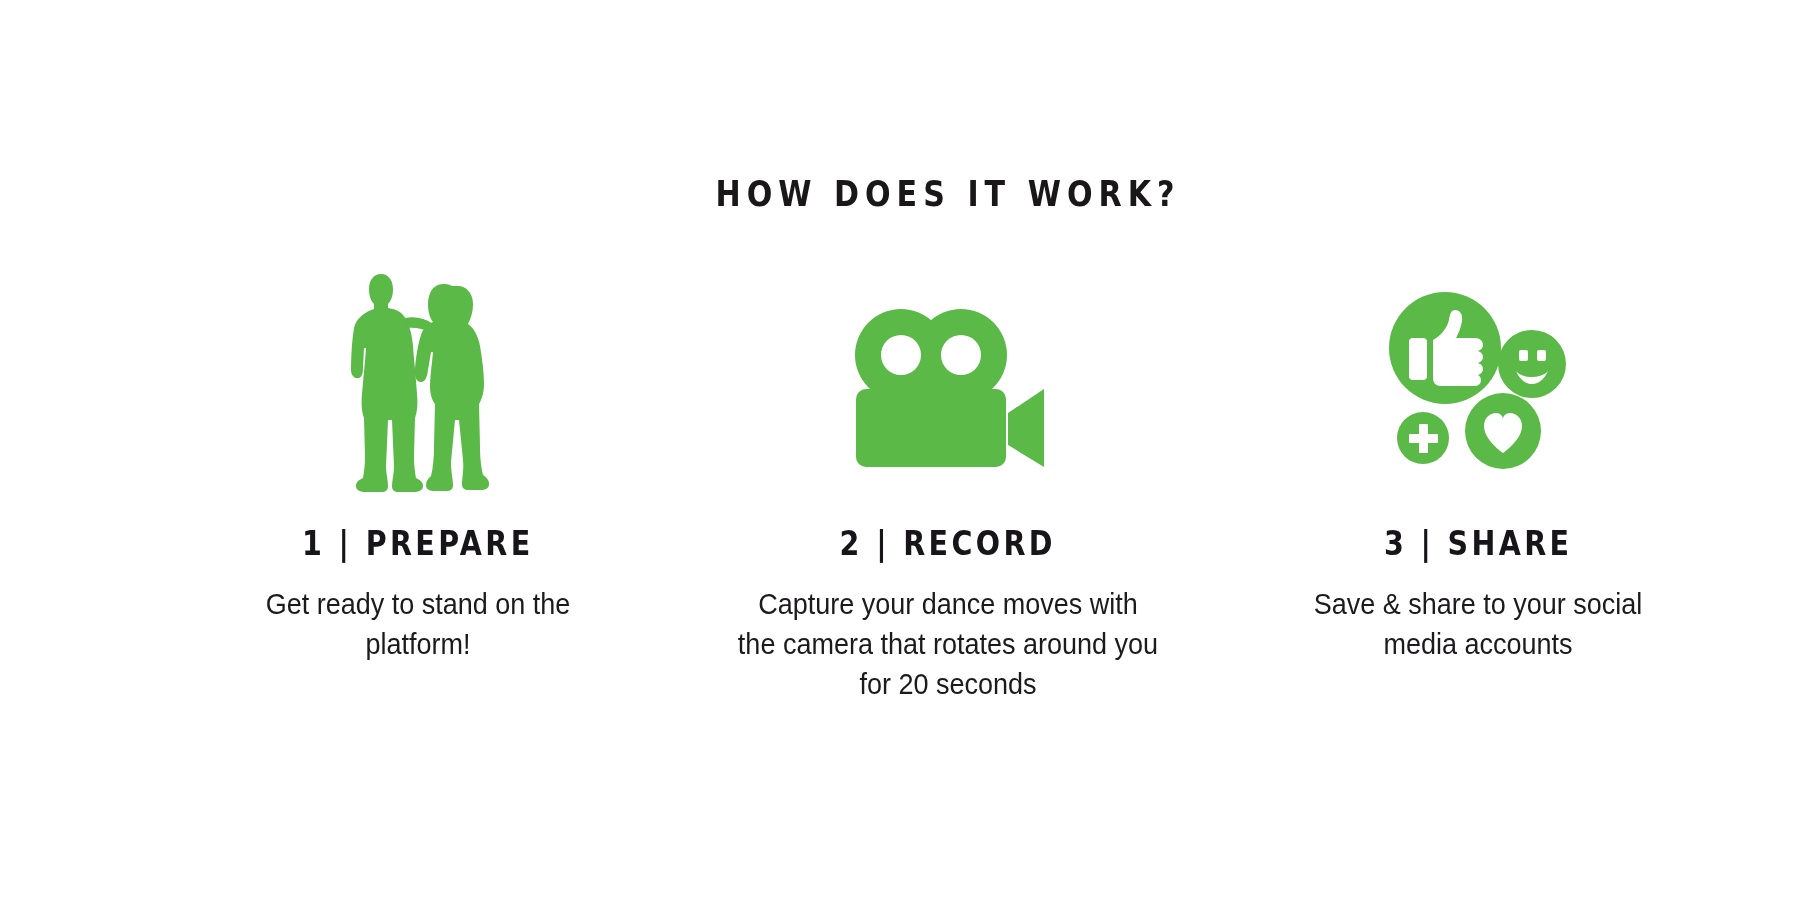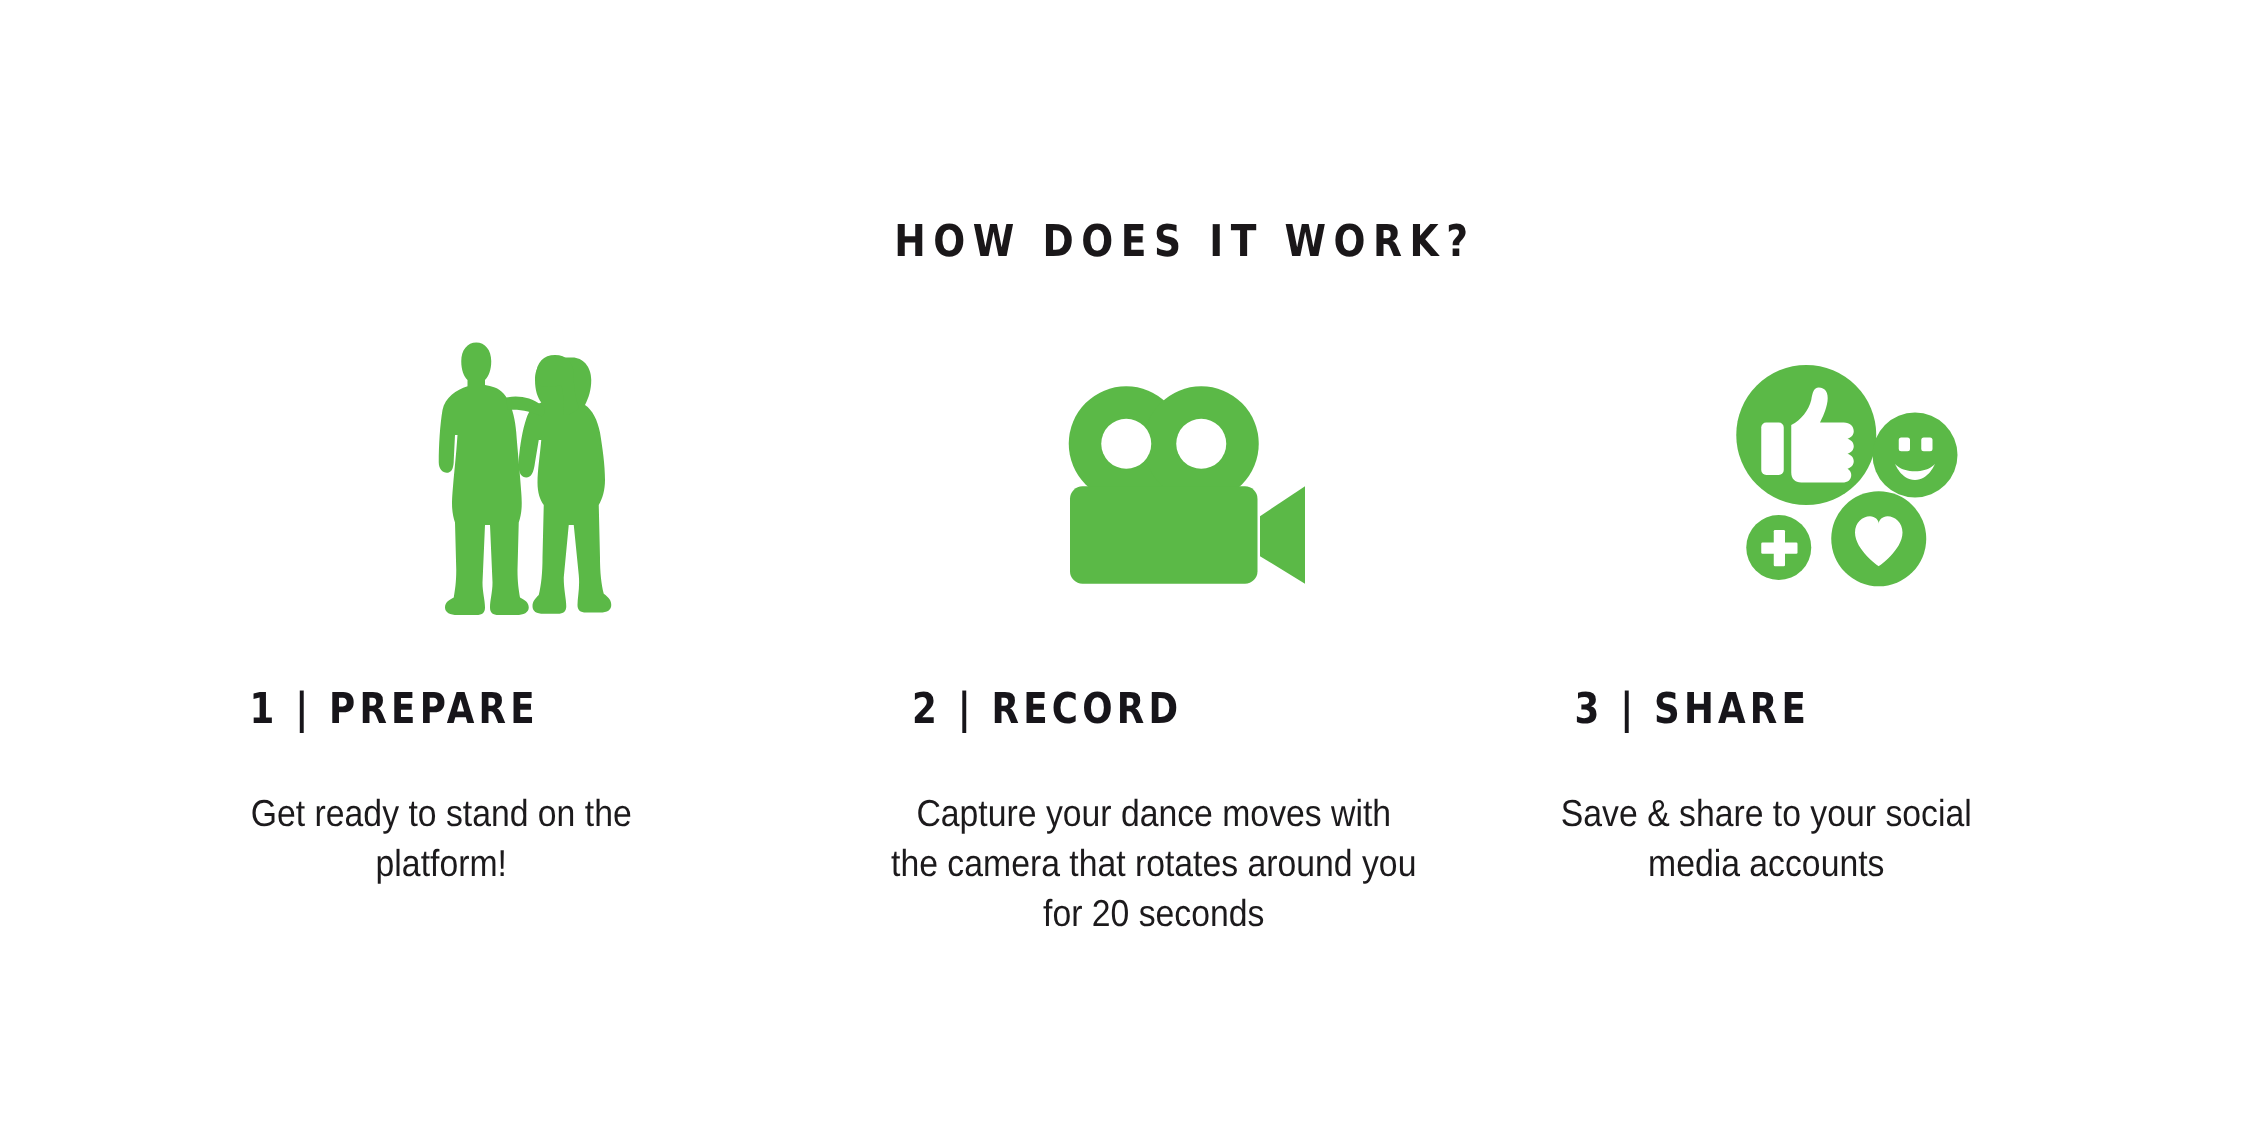"1 | PREPARE" .step { align-items: none -> center; gap: 24px -> none }
